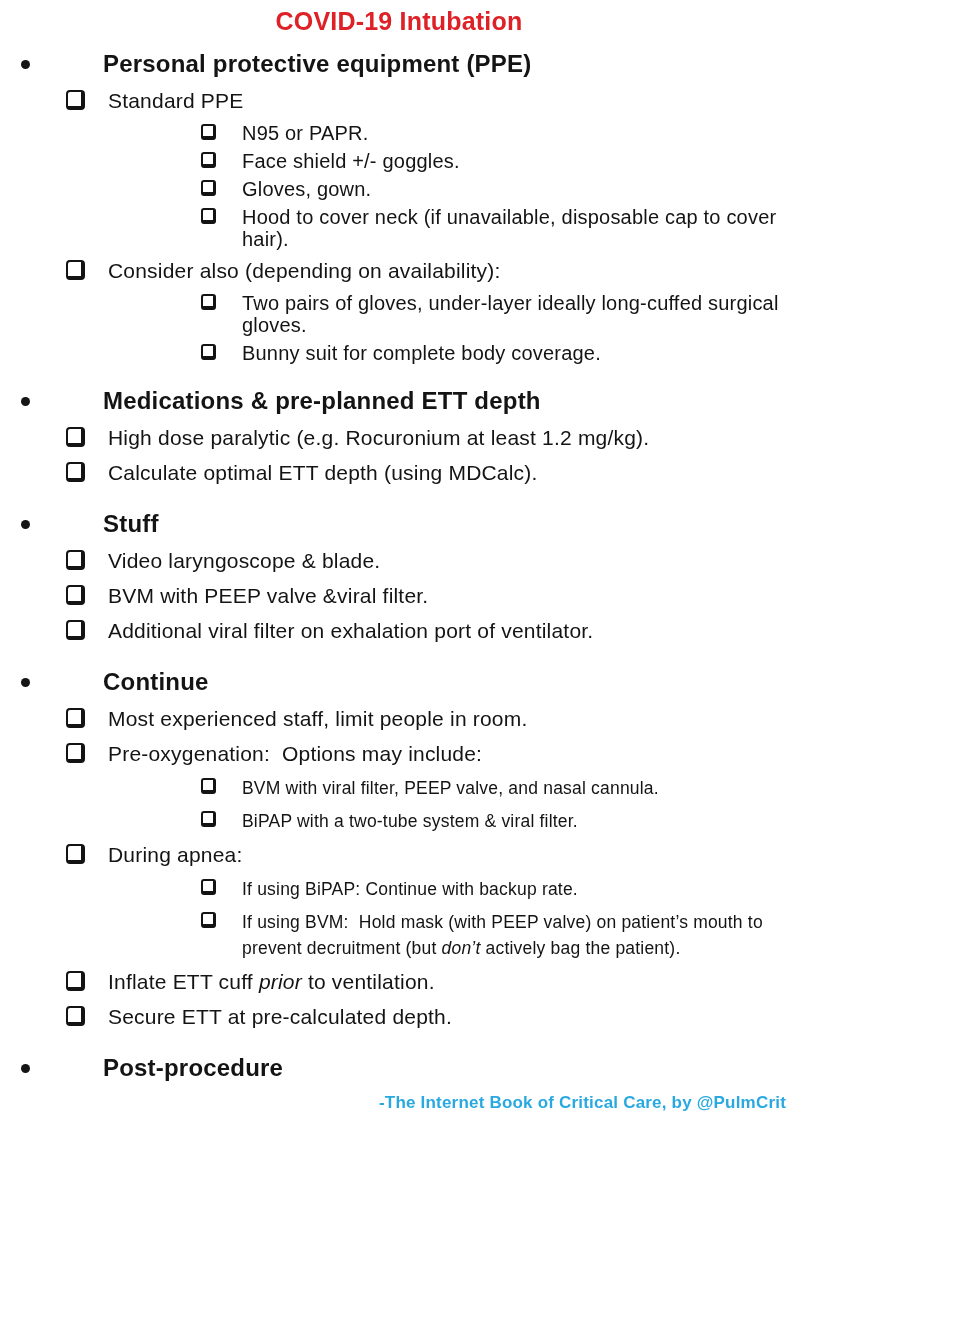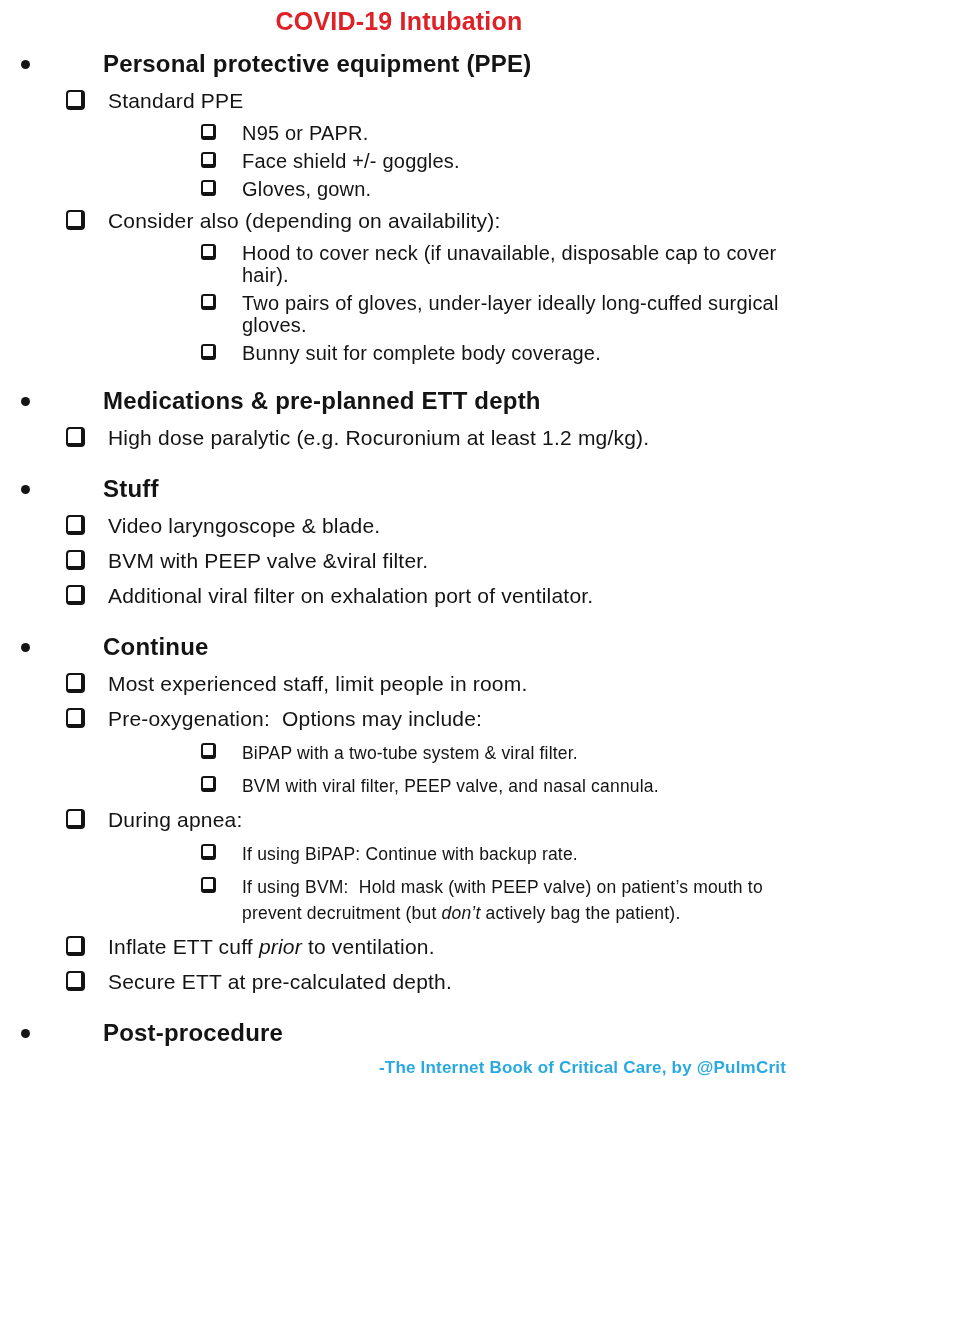"Consider also (depending on" div.item { order: before "Hood to cover neck (if" -> after "Hood to cover neck (if" }
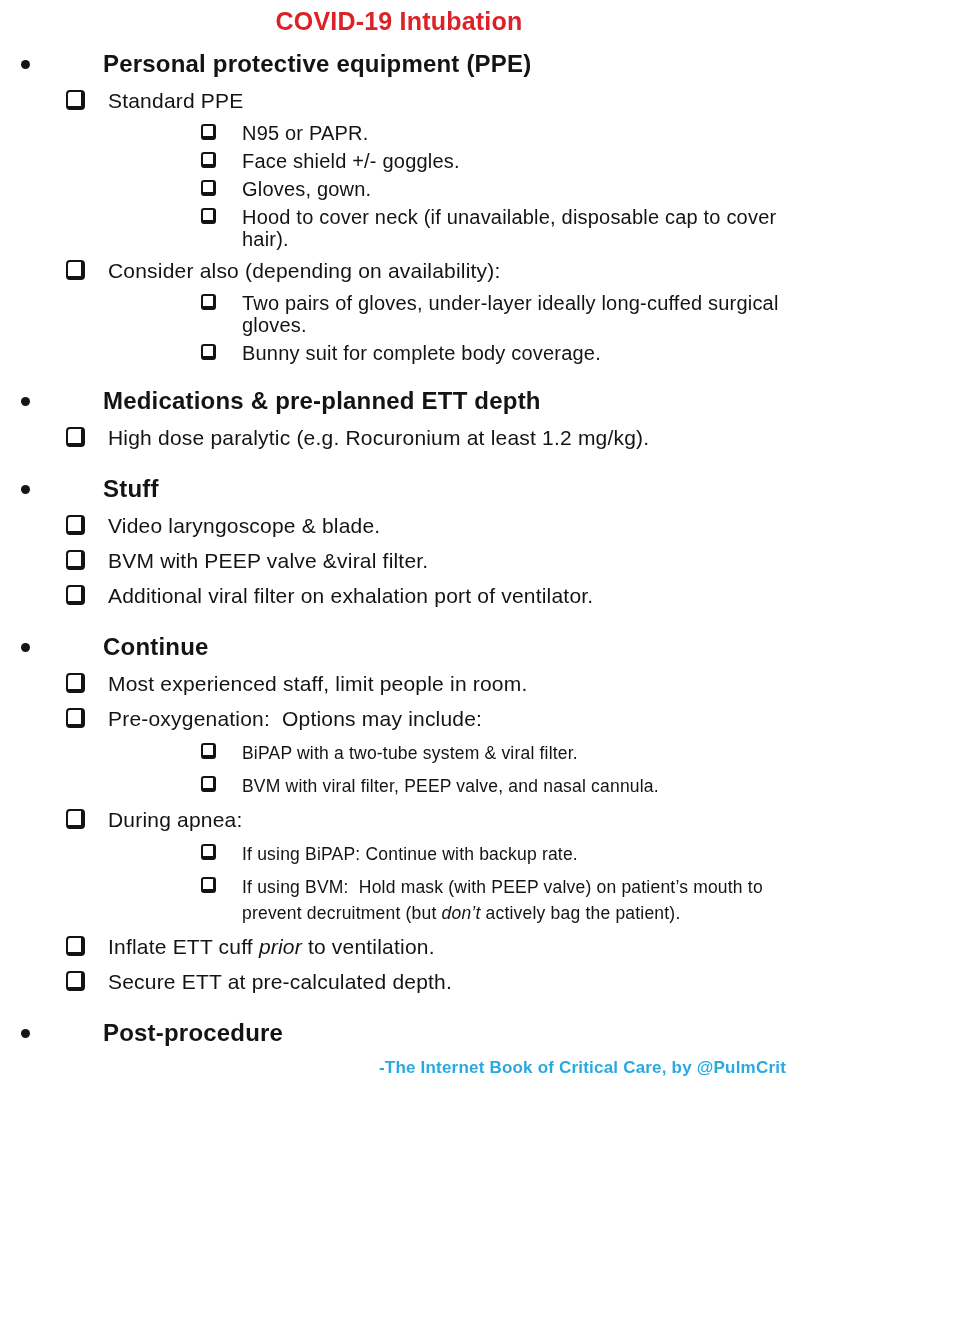"Calculate optimal ETT depth (using" div.item { html: none -> <div> <span></span> <span><span>Calculate optimal ETT depth (using MDCalc).</span></span> </div> }
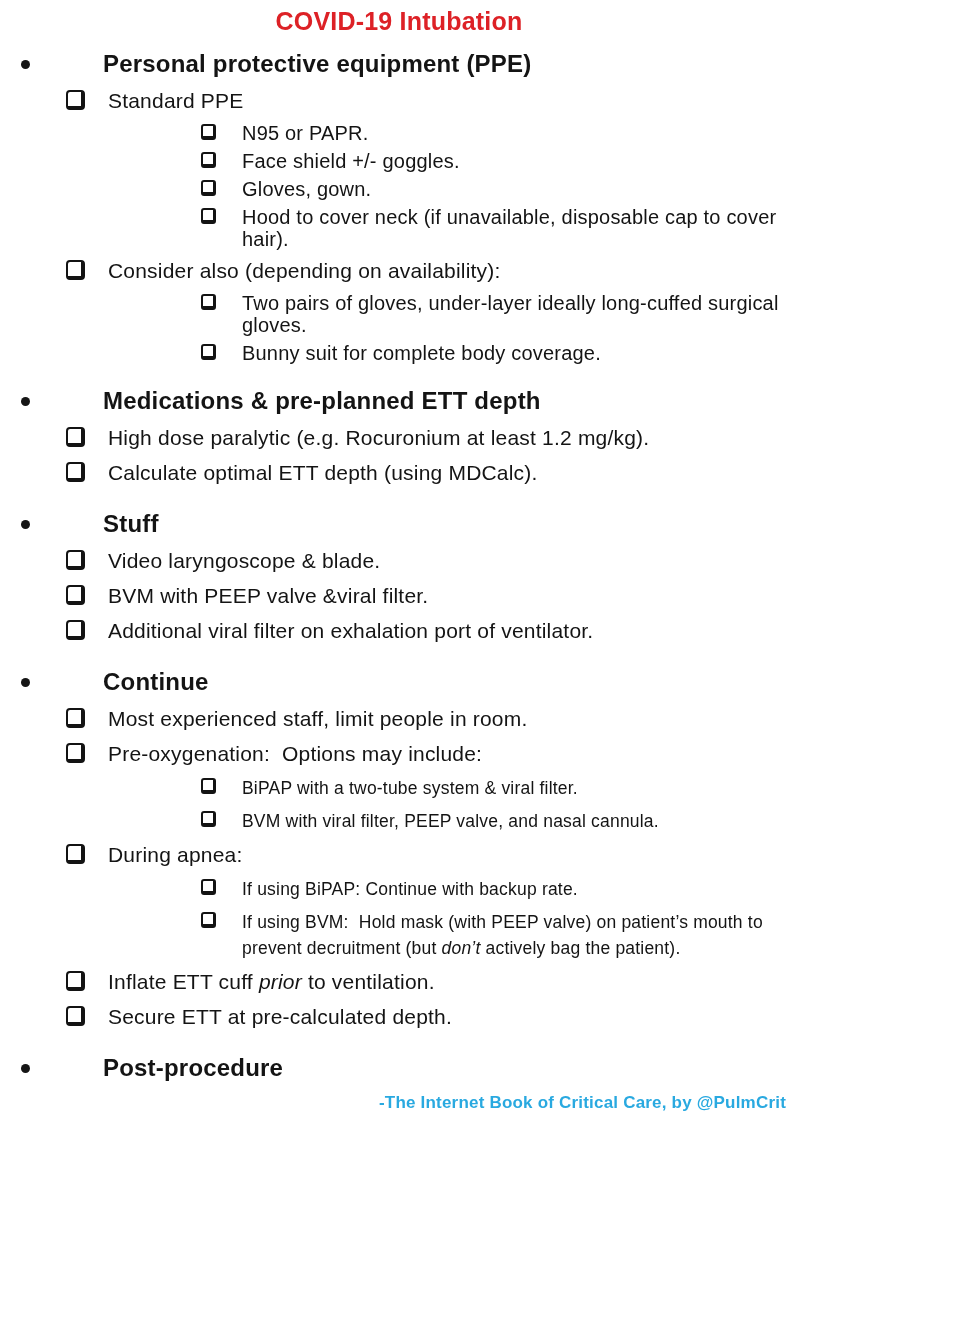"BiPAP with a two-tube system" div.item { order: before "BVM with viral filter, PEEP" -> after "BVM with viral filter, PEEP" }
